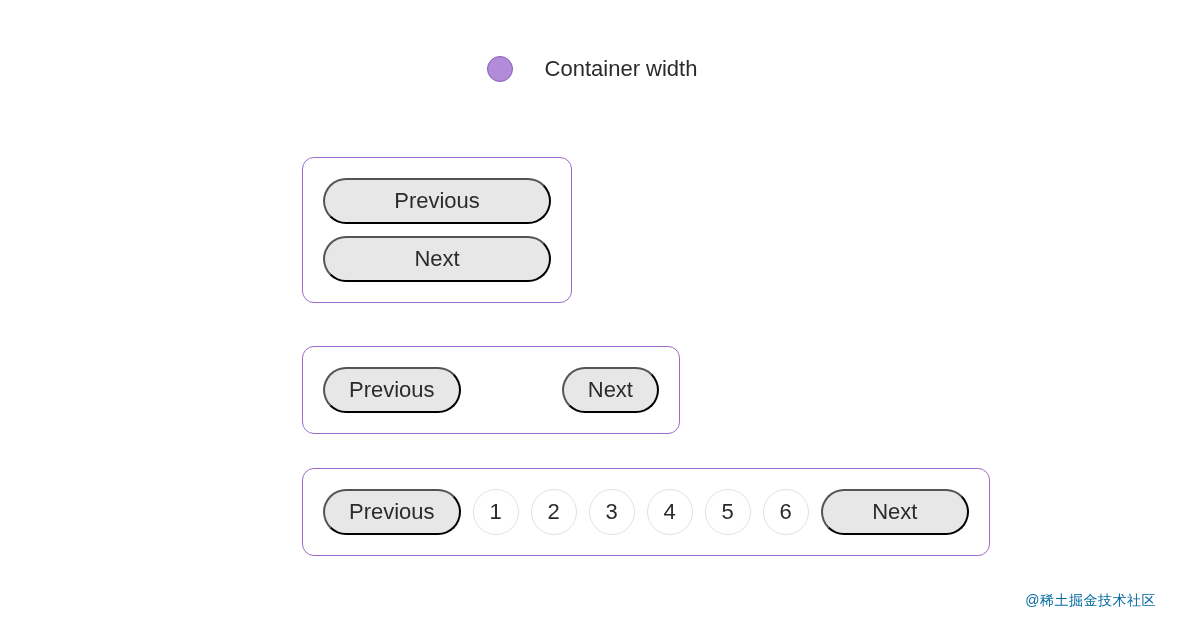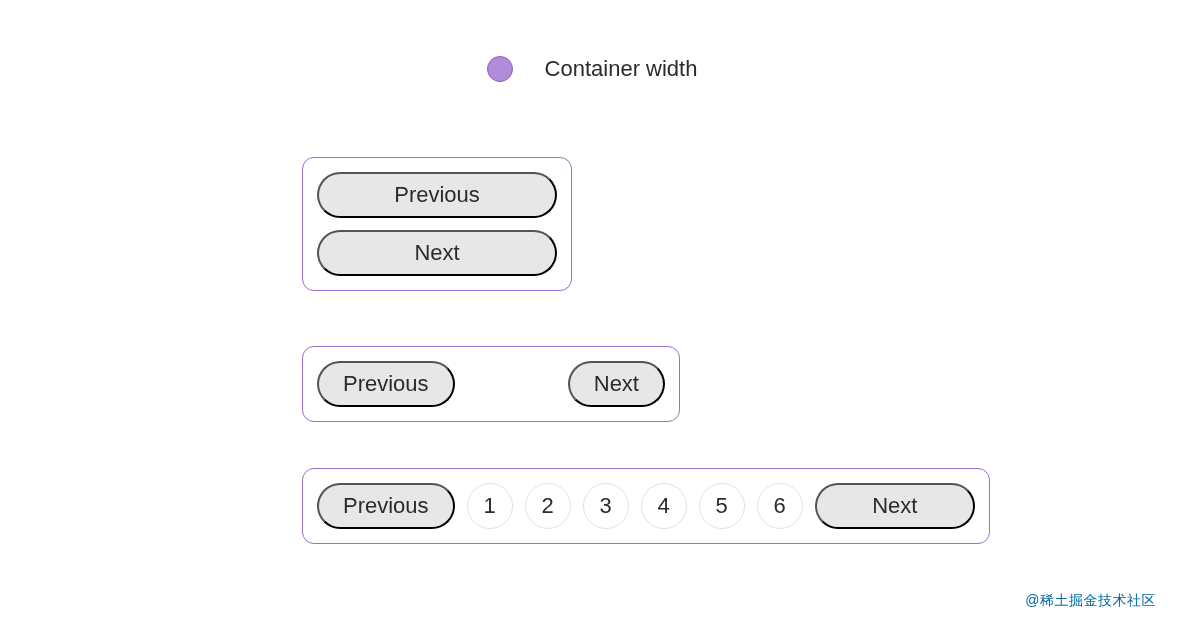"Previous" .demo { padding: 14px -> 20px }
